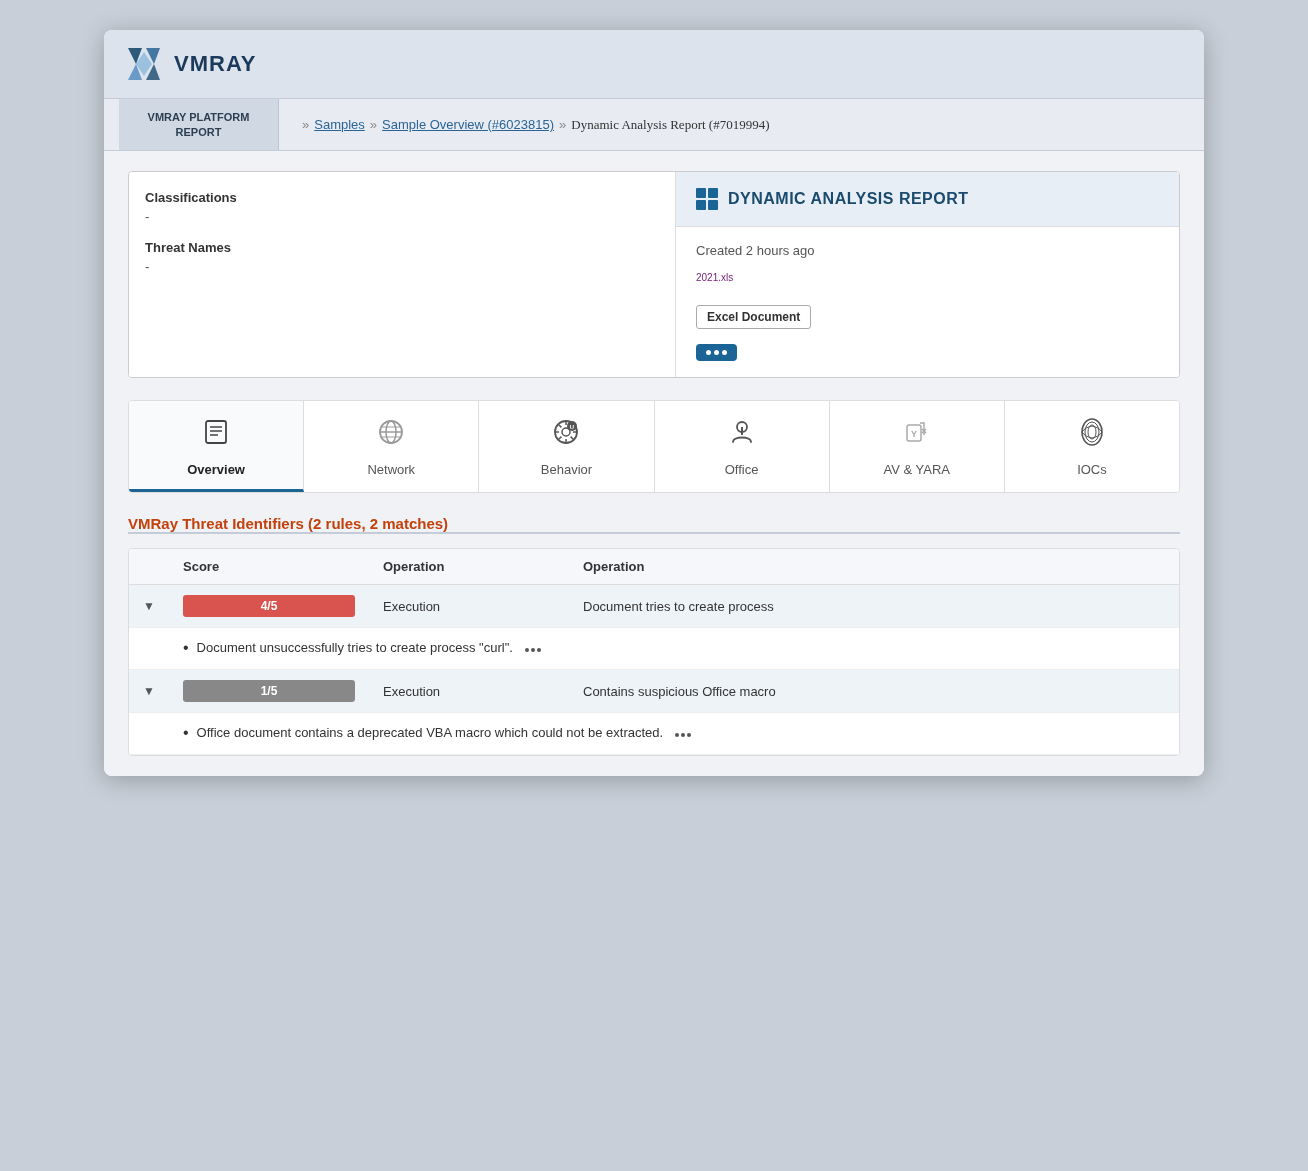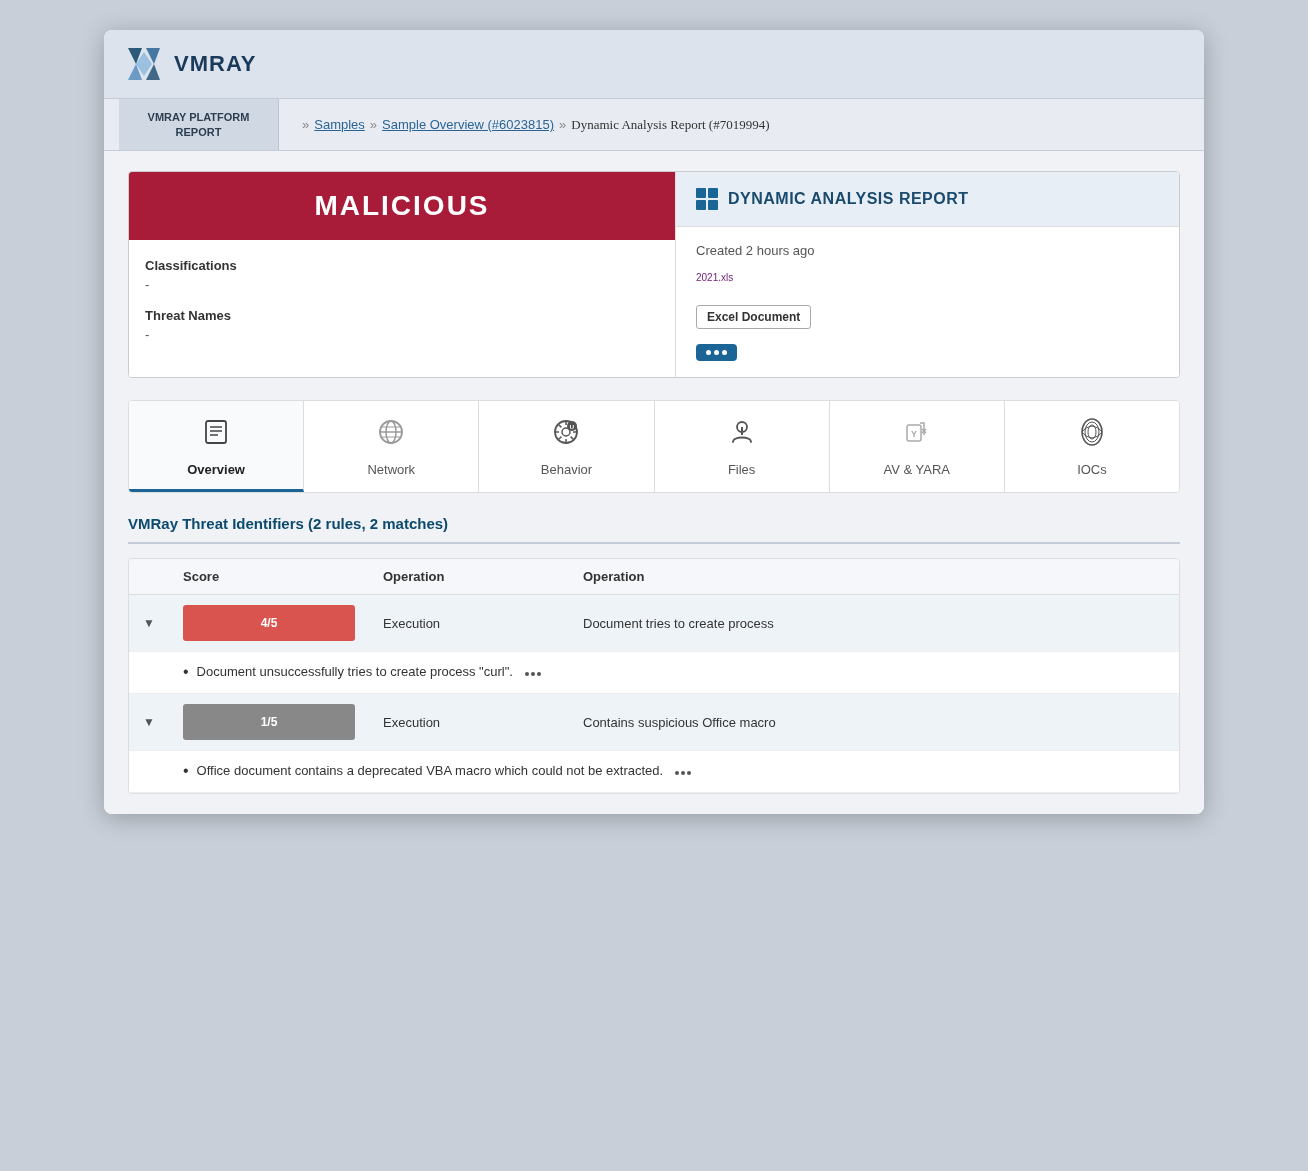"MALICIOUS" div.malicious-banner { html: <div> <span>MALICIOUS</span> </div> -> none }
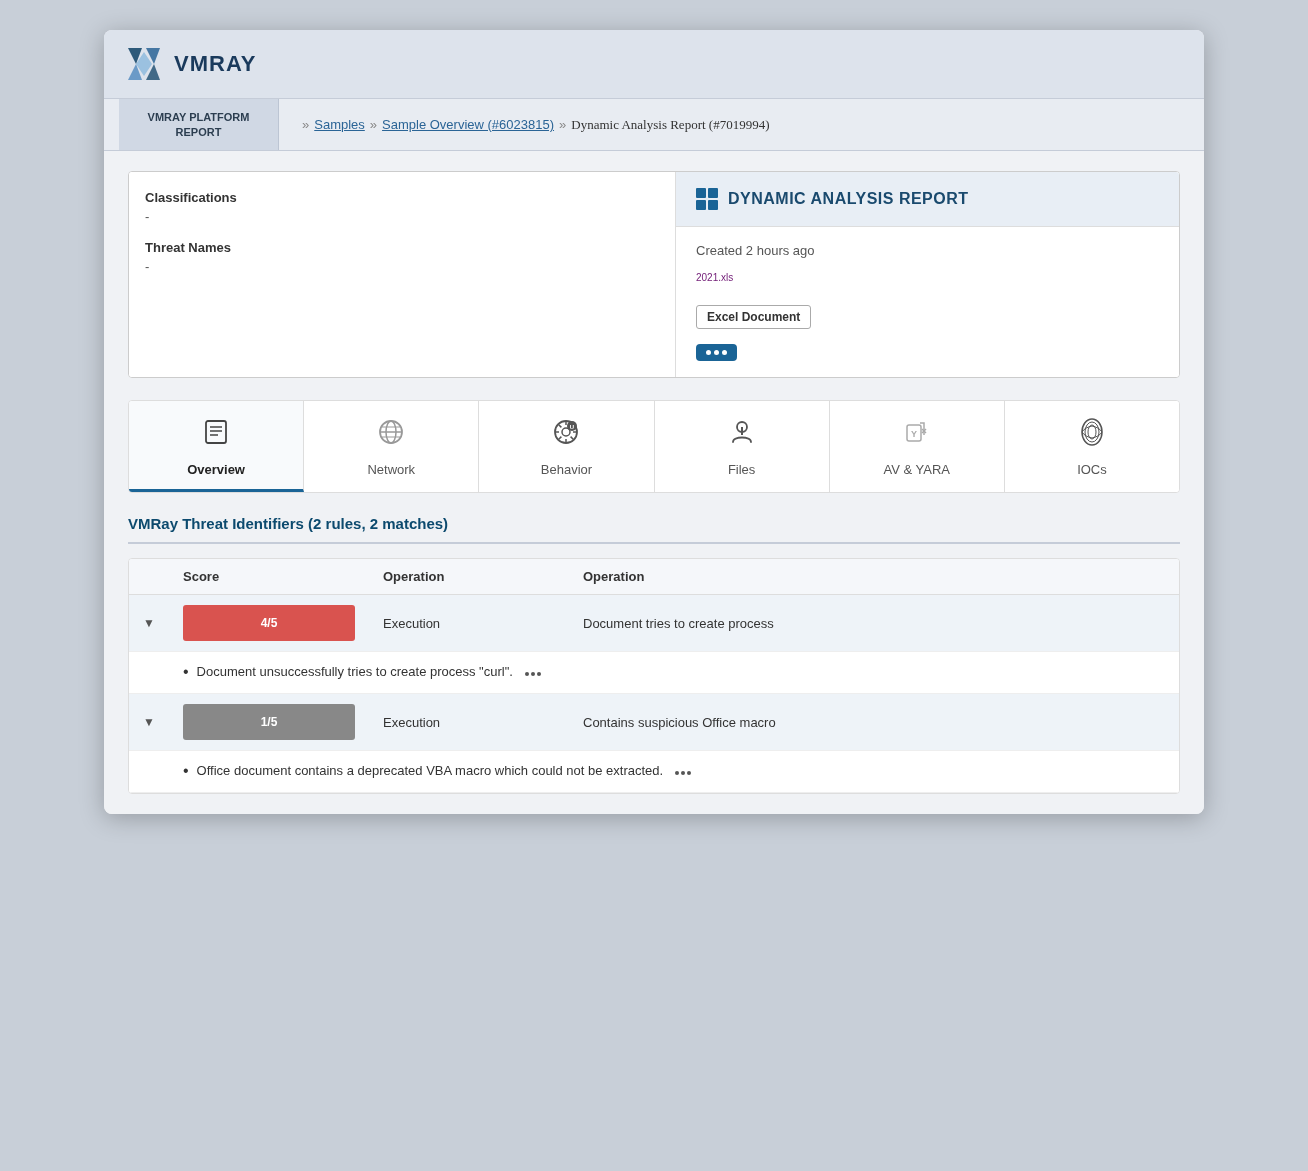"Files" span.tab-label { text: Files -> Office }
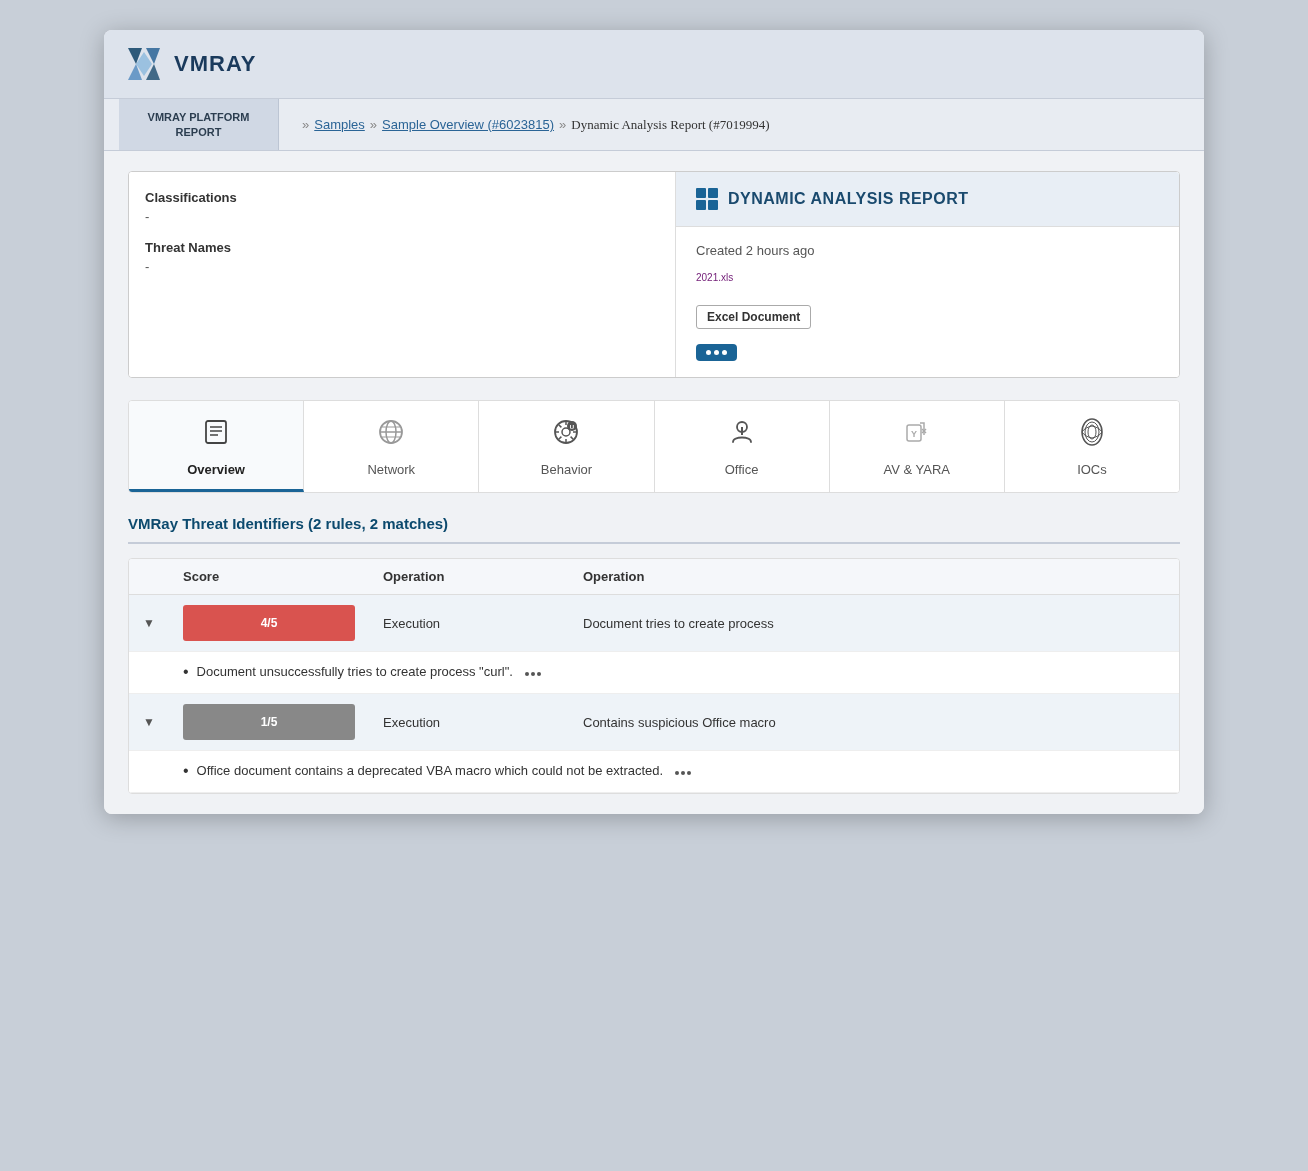"VMRay Threat Identifiers (2 rules," .section-title { color: #0c4a6e -> #c2410c; padding-bottom: 10px -> none }
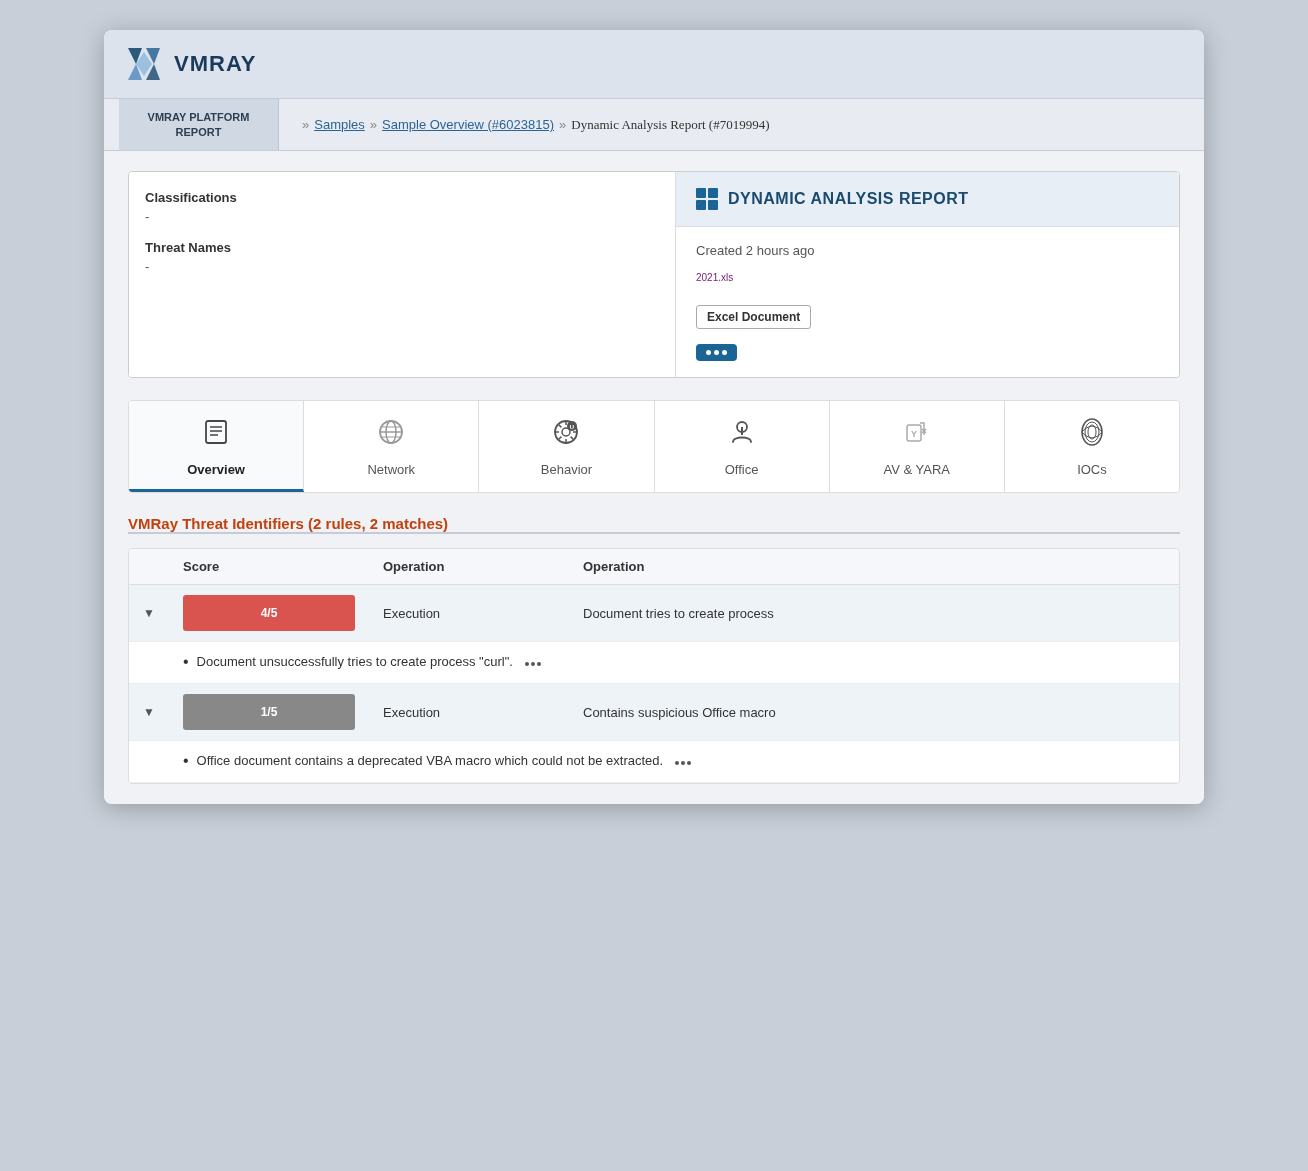"4/5" .score-bar { height: 36px -> 22px }
